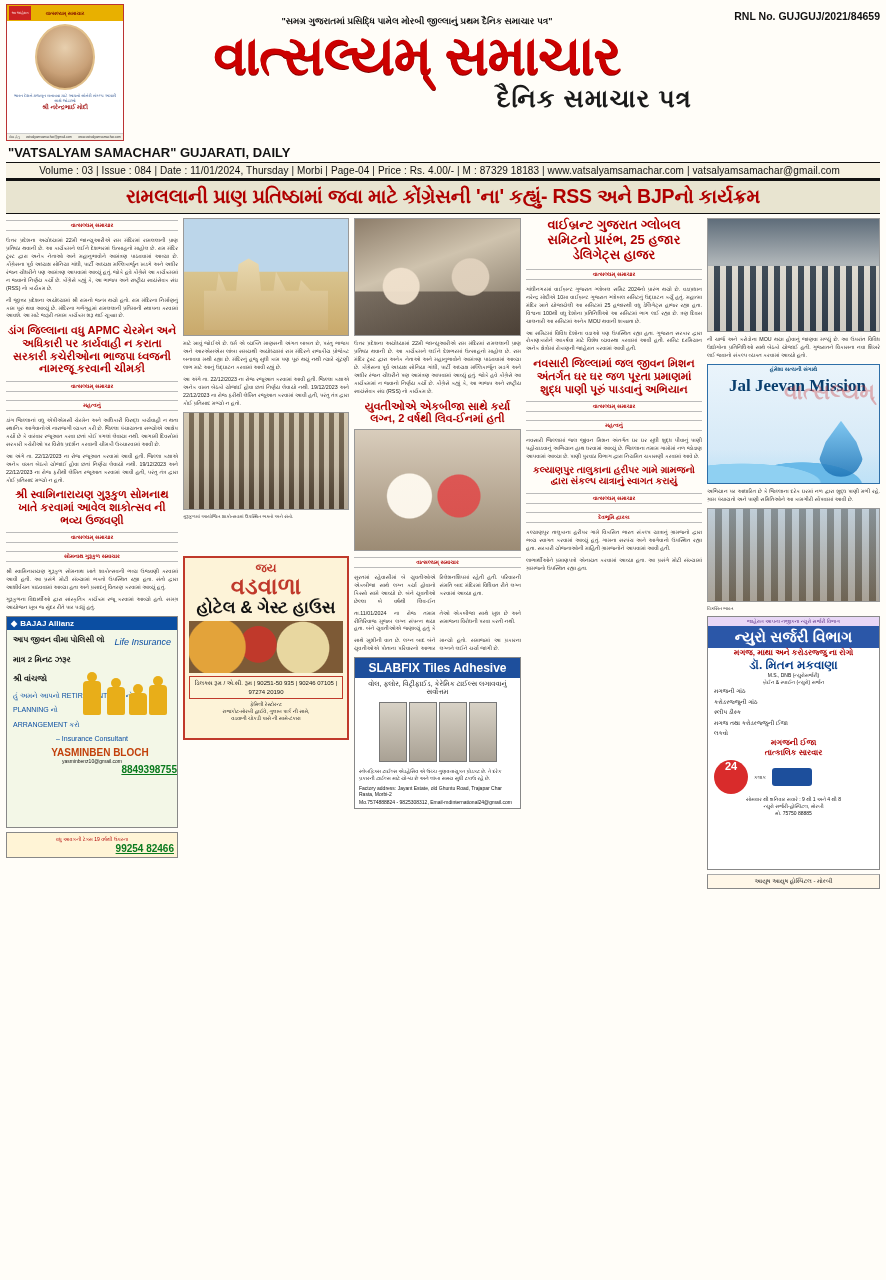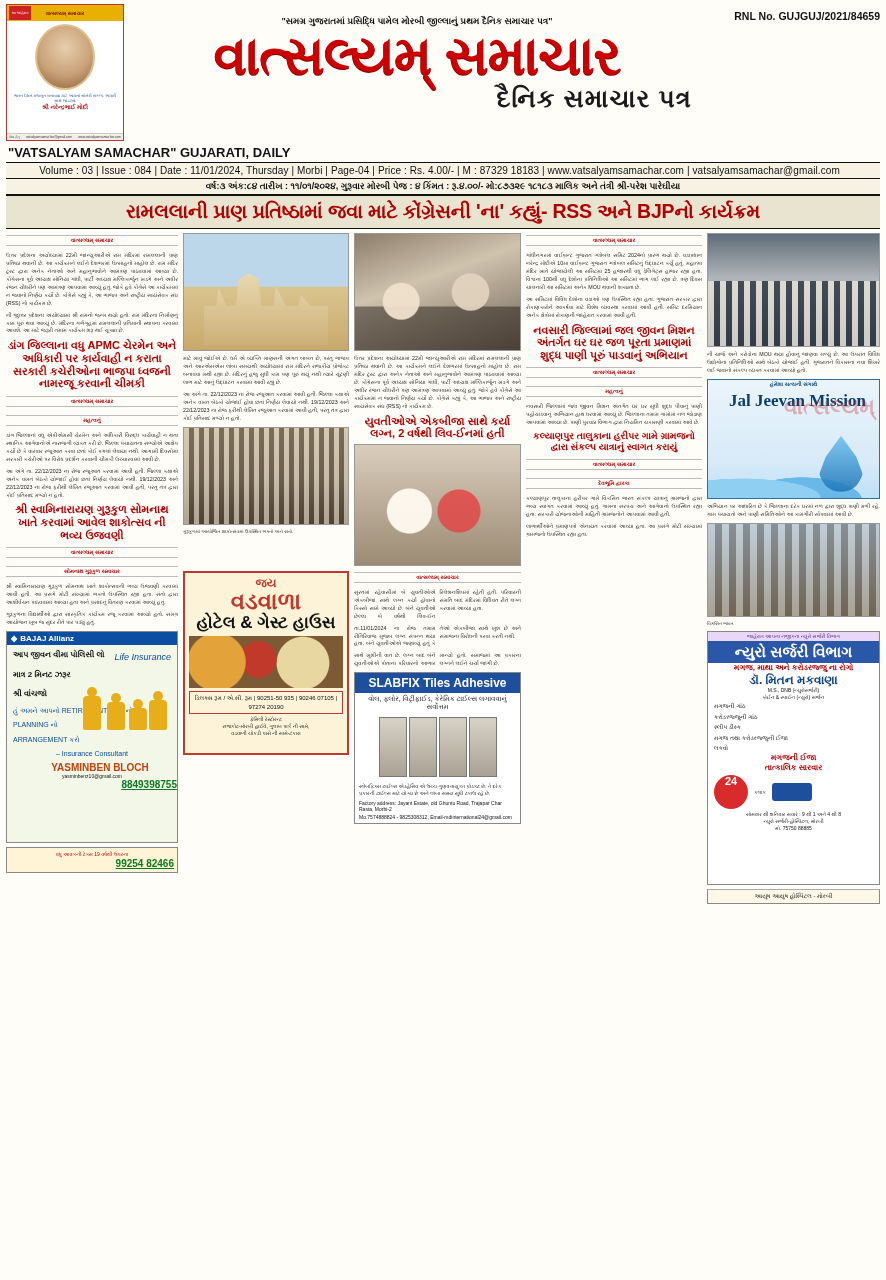"વર્ષ:૩ અંક:૮૪ તારીખ : ૧૧/૦૧/૨૦૨૪," div.infoline-guj { html: <div>વર્ષ:૩ અંક:૮૪ તારીખ : ૧૧/૦૧/૨૦૨૪, ગુરૂવાર મોરબી પેજ : ૪ કિંમત : રૂ.૪.૦૦/- મો:૮૭૩૨૯ ૧૮૧૮૩ માલિક અને તંત્રી શ્રી-પરેશ પારેઘીયા</div> -> none }
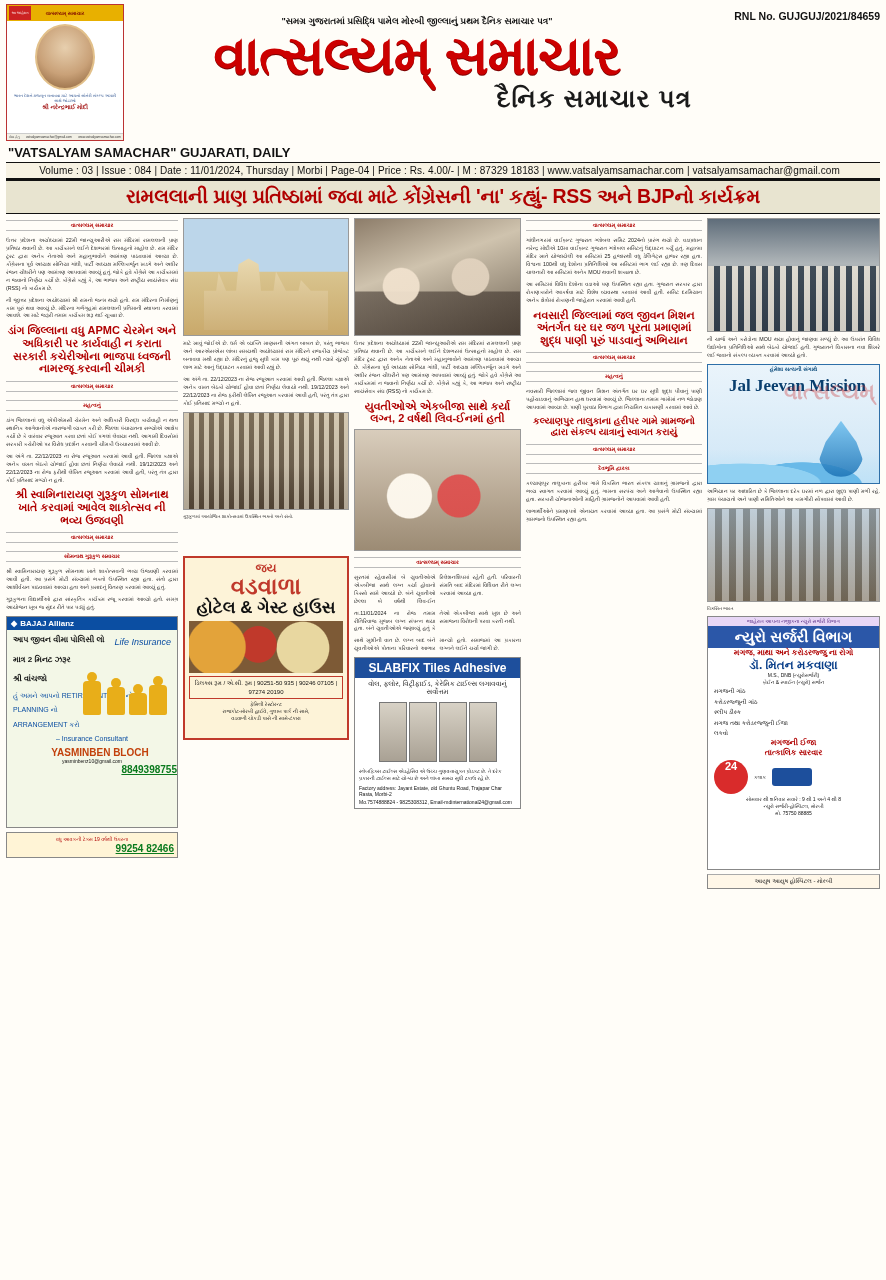"વાઈબ્રન્ટ ગુજરાત ગ્લોબલ સમિટનો પ્રારંભ," div.hl { html: none -> <div>વાઈબ્રન્ટ ગુજરાત ગ્લોબલ સમિટનો પ્રારંભ, 25 હજાર ડેલિગેટ્સ હાજર</div> }
